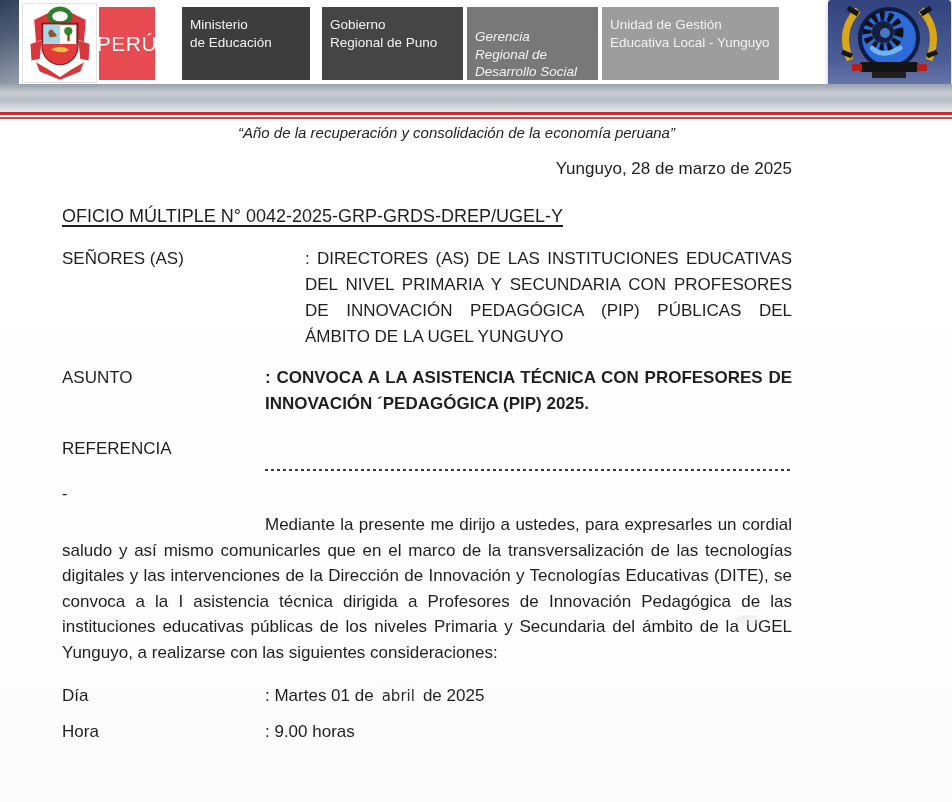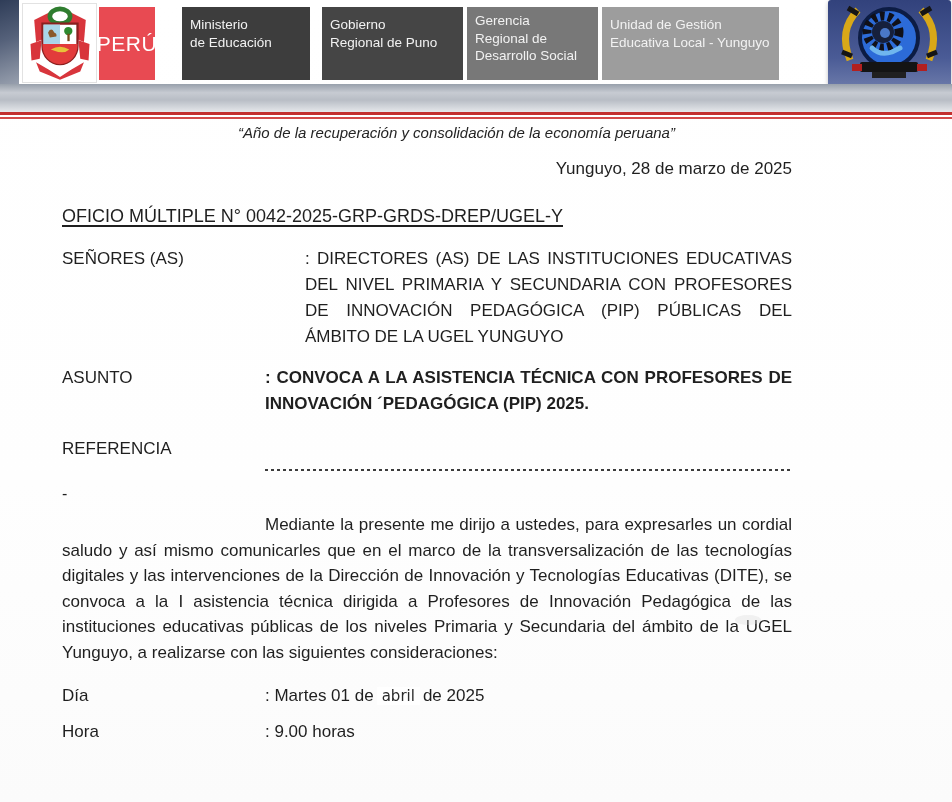"Gerencia" .hdr-b3 { font-style: none -> italic; padding-top: 5px -> 21px }
